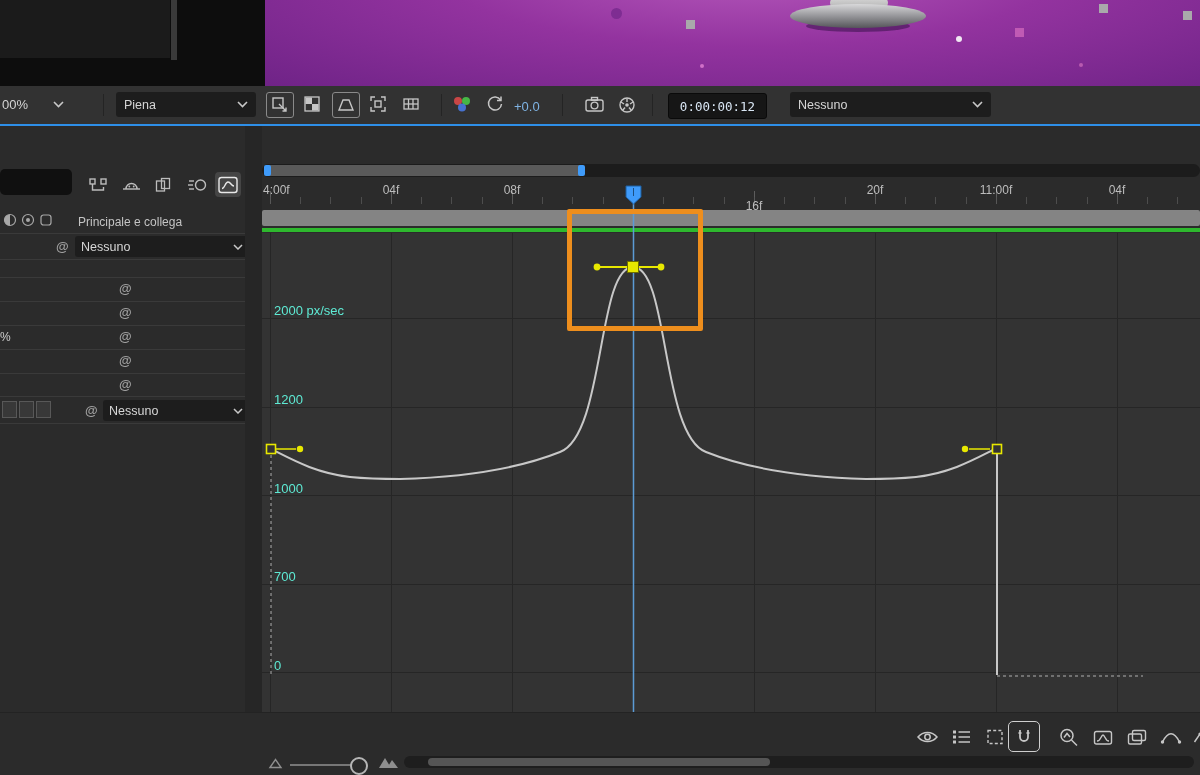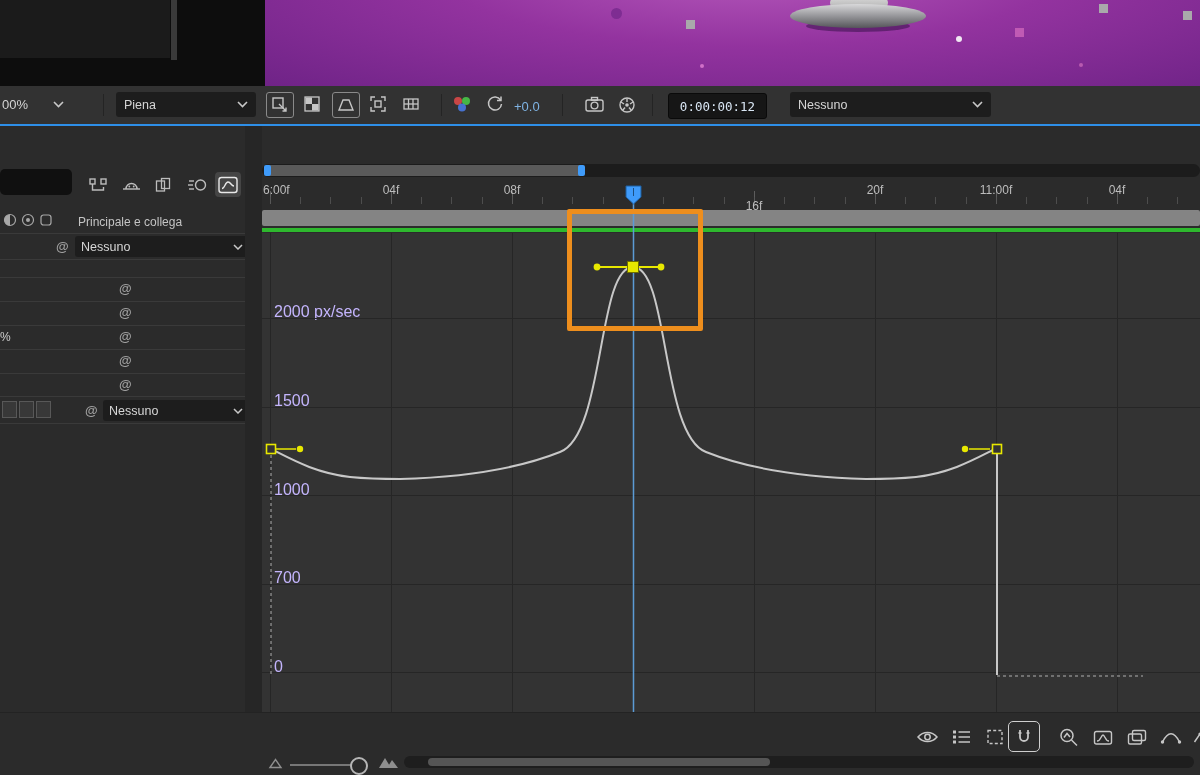"6:00f" div.abs { text: 6:00f -> 4:00f }
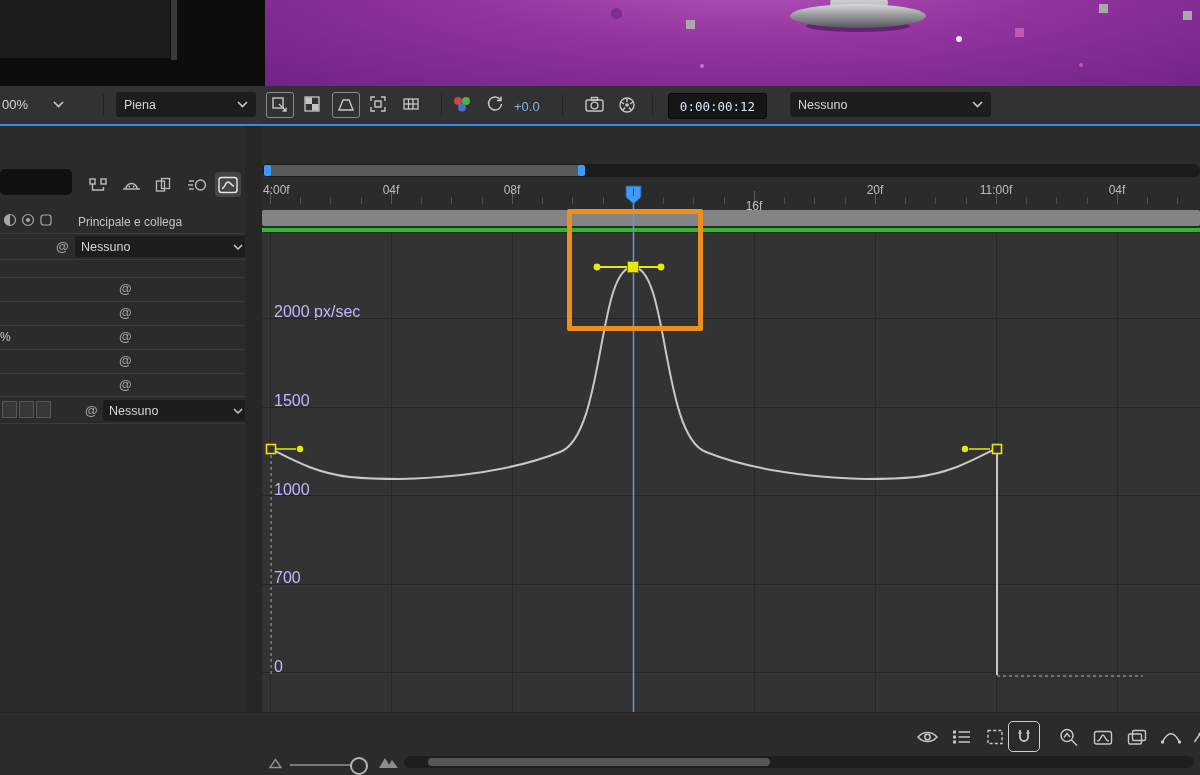"2000 px/sec" .ylab { color: #c4b5fd -> #5eead4; font-size: 16px -> 13px }
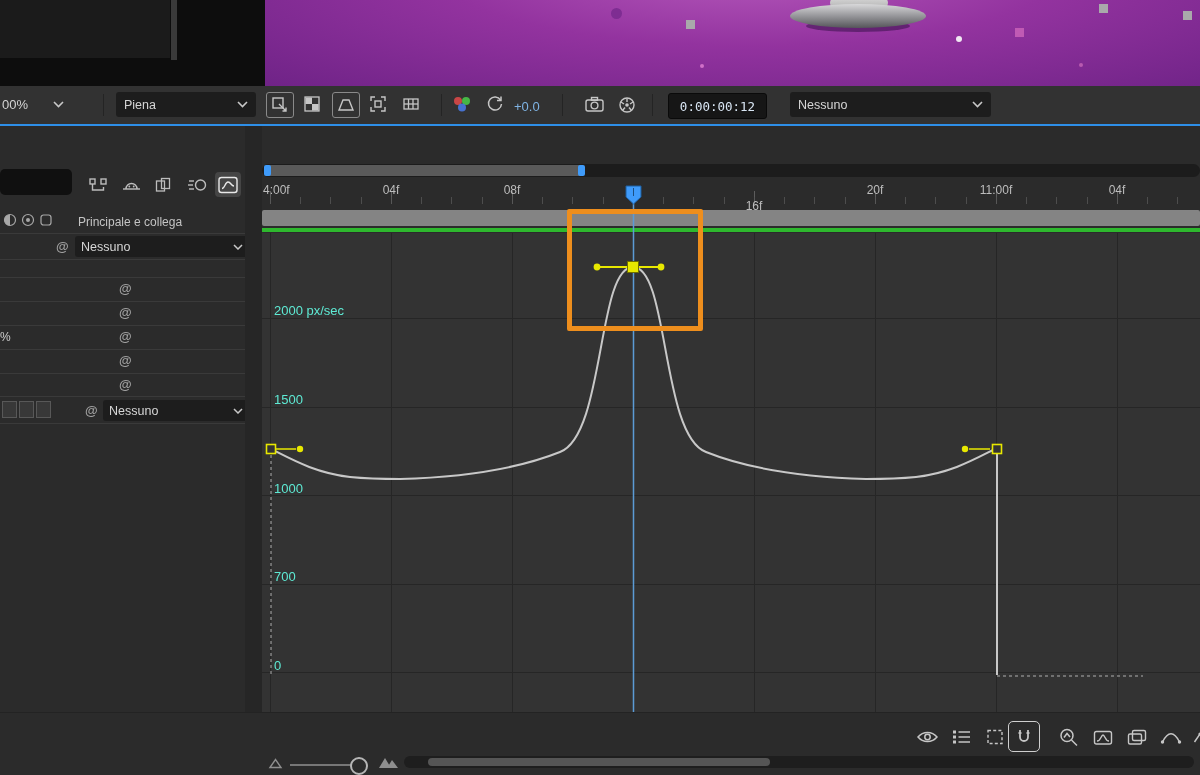"1500" div.abs { text: 1500 -> 1200 }
